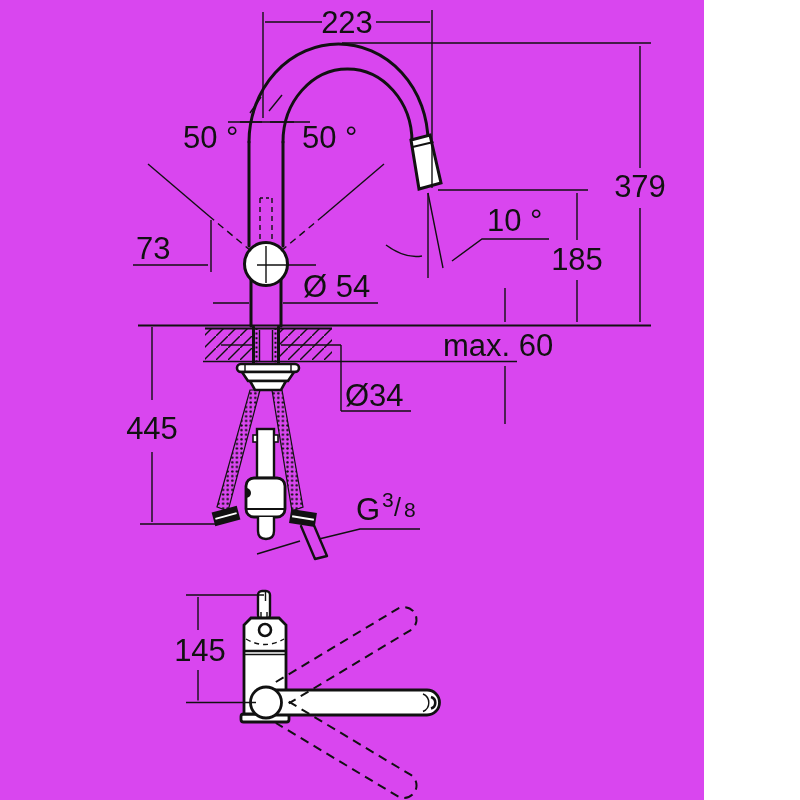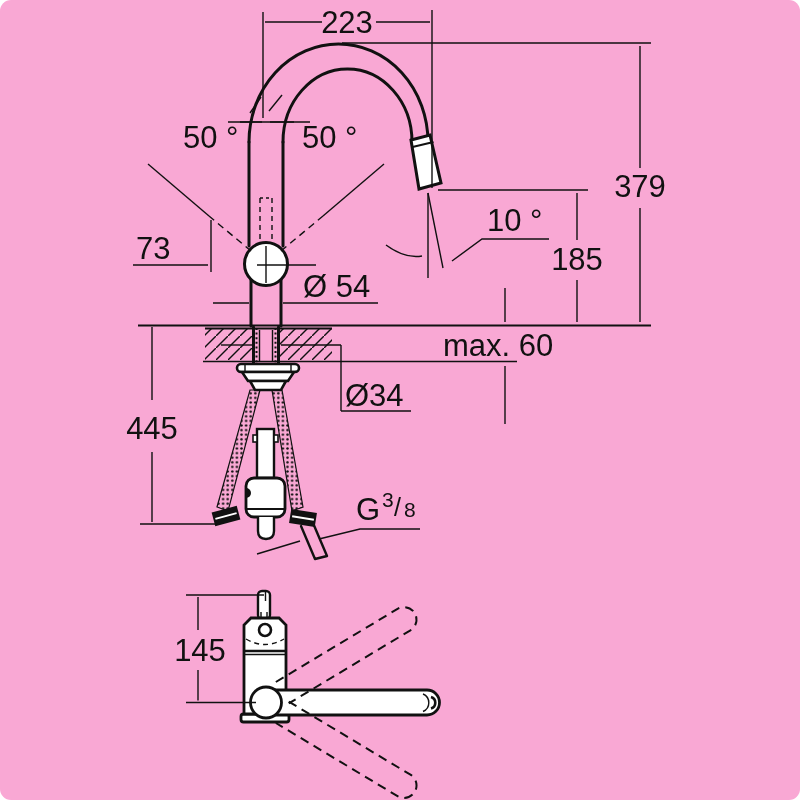"223" .stage { background: #f9a8d4 -> #d946ef; border-radius: 11px -> none; width: 800px -> 704px }
